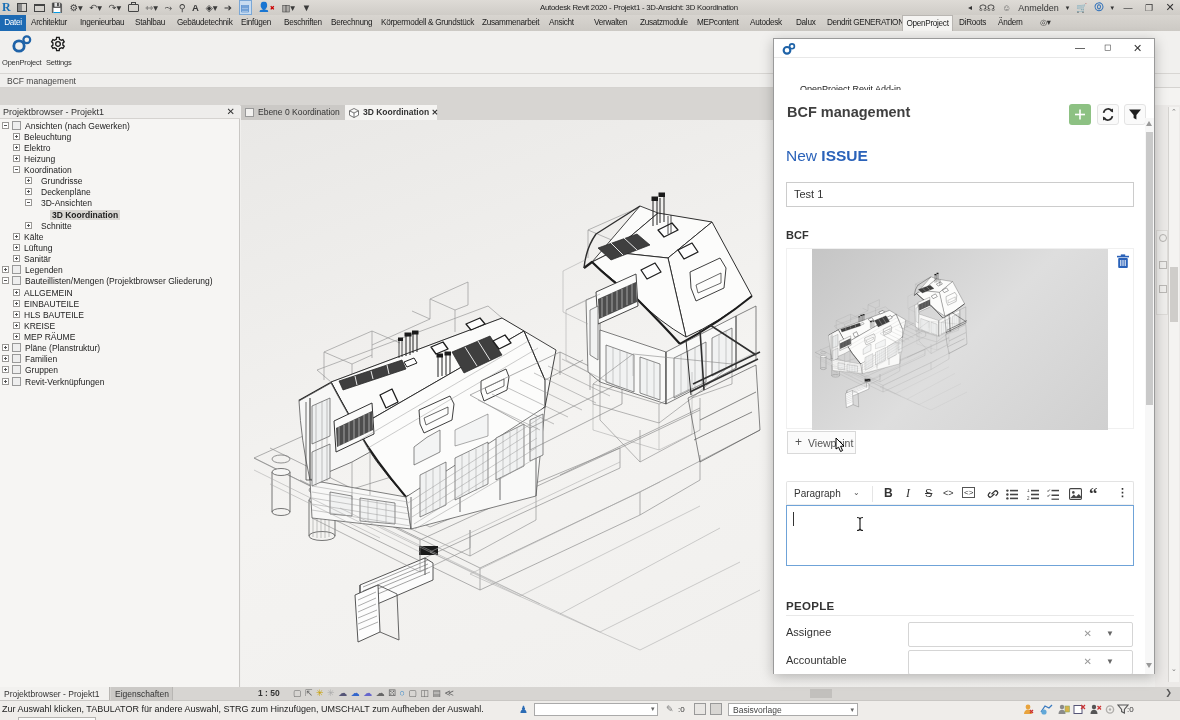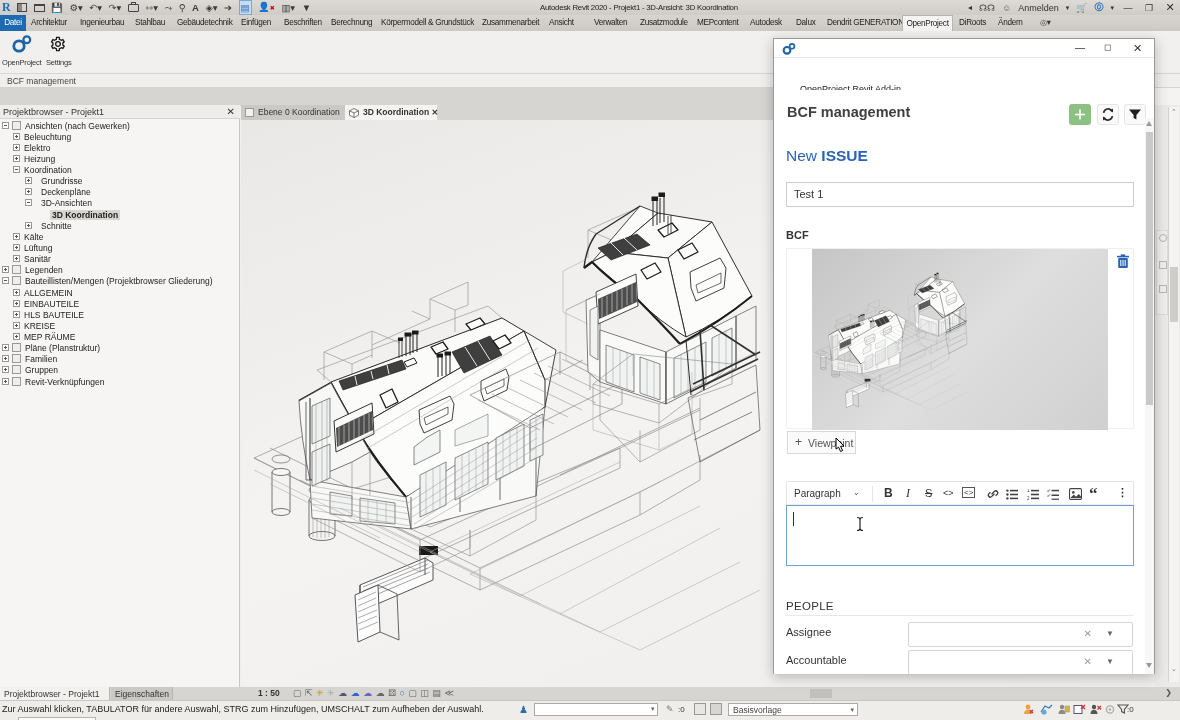"PEOPLE" div { font-weight: normal -> bold }
